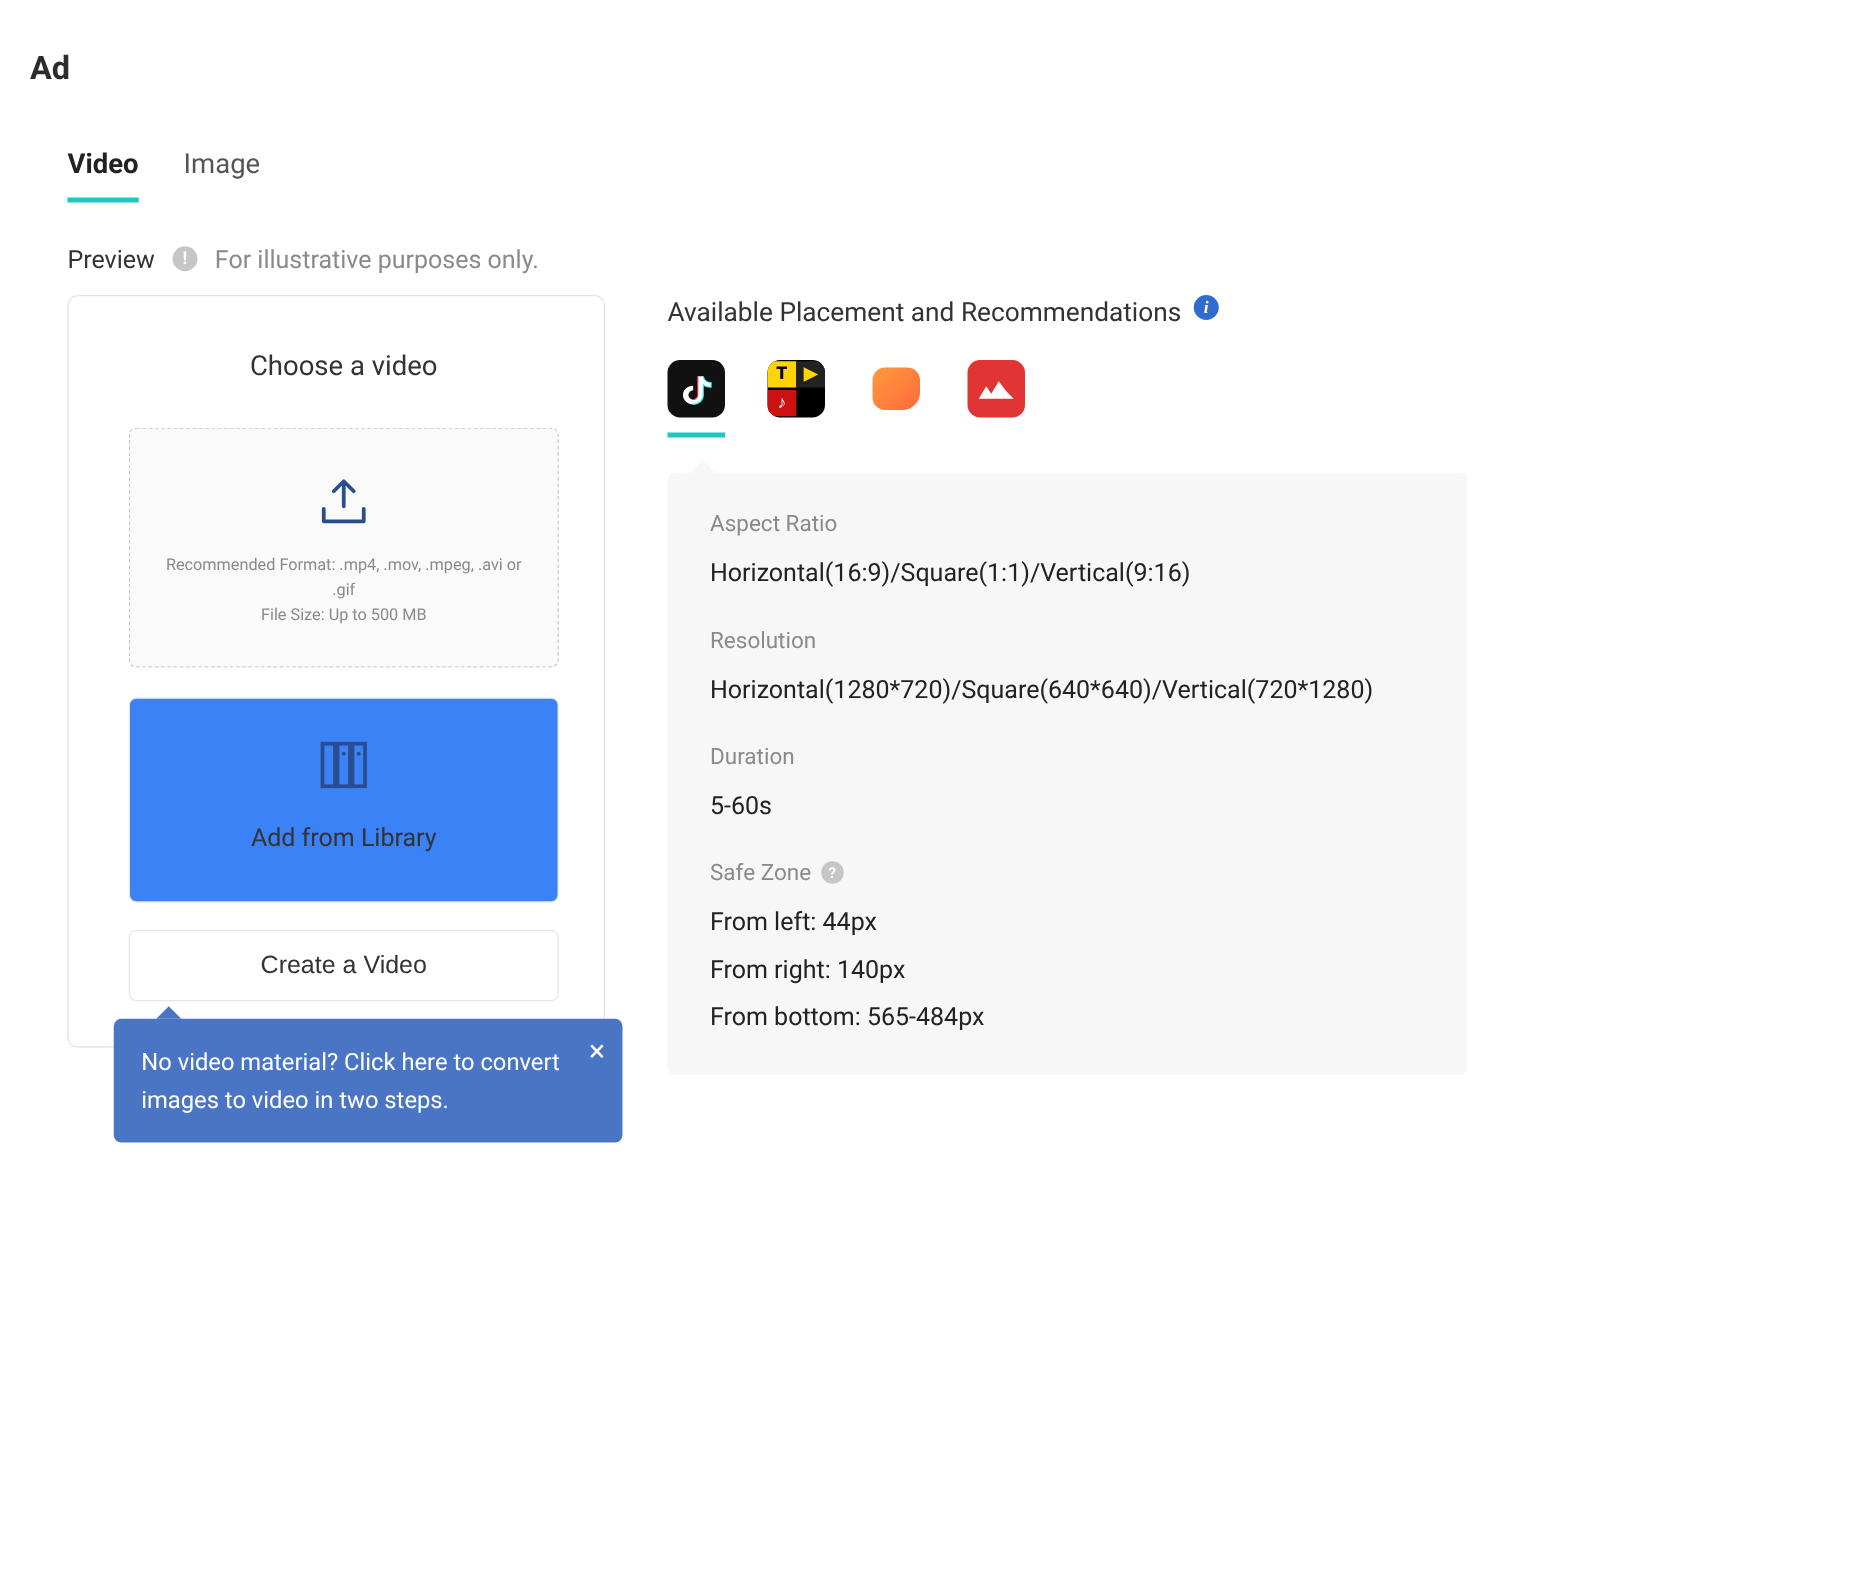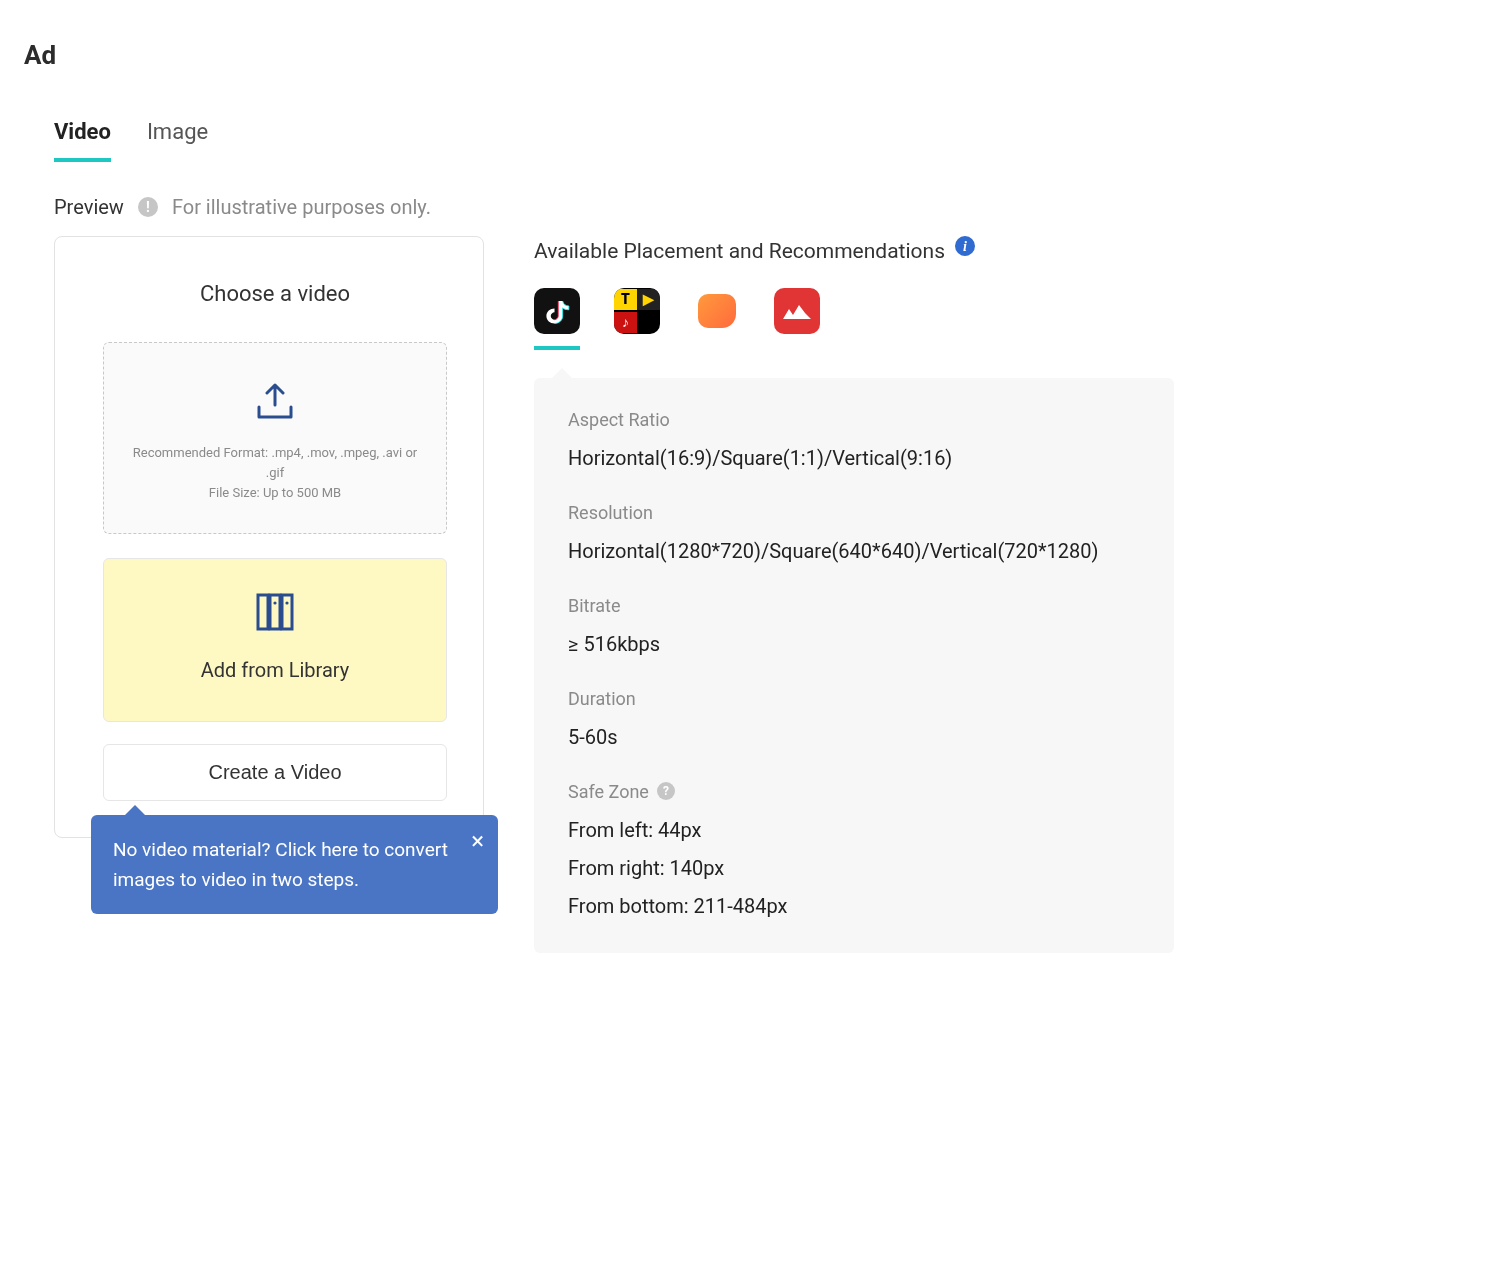"Bitrate" div.spec-group { html: <div> <div>Bitrate</div> <div>≥ 516kbps</div> </div> -> none }
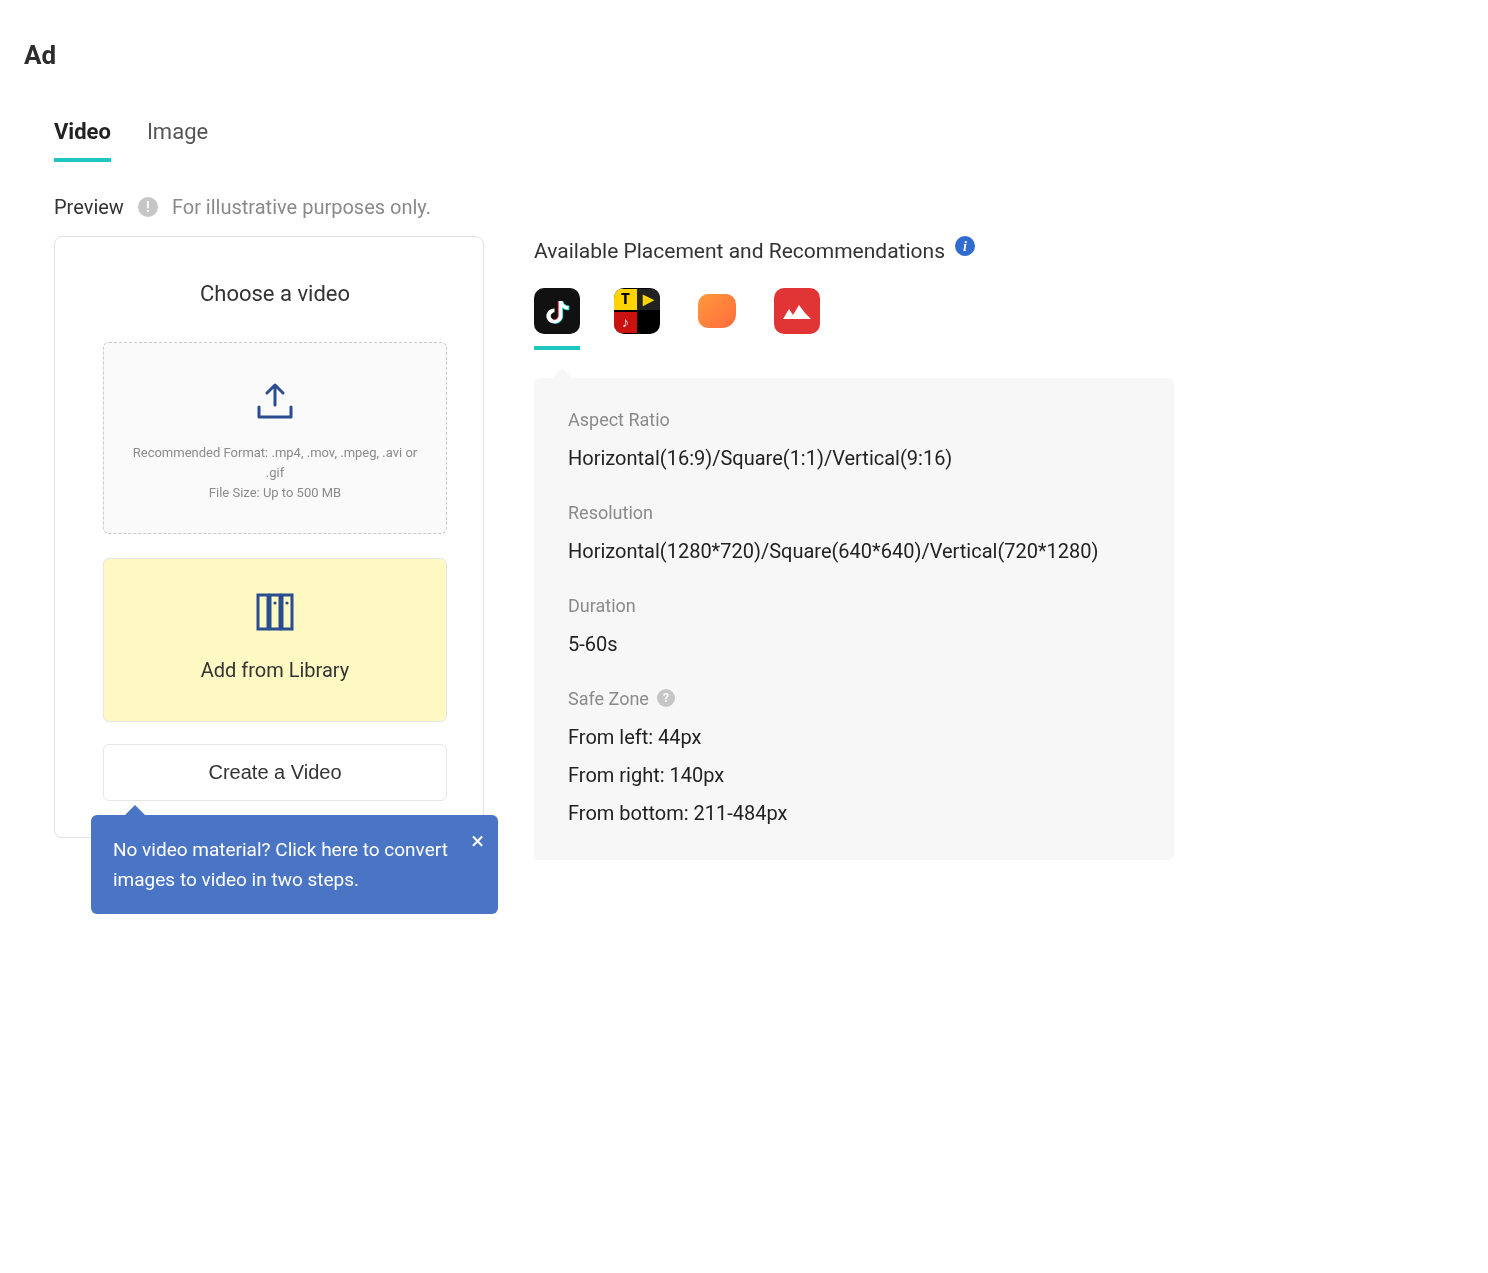"Add from Library" .lib-box { background: #fef9c3 -> #3b82f6 }
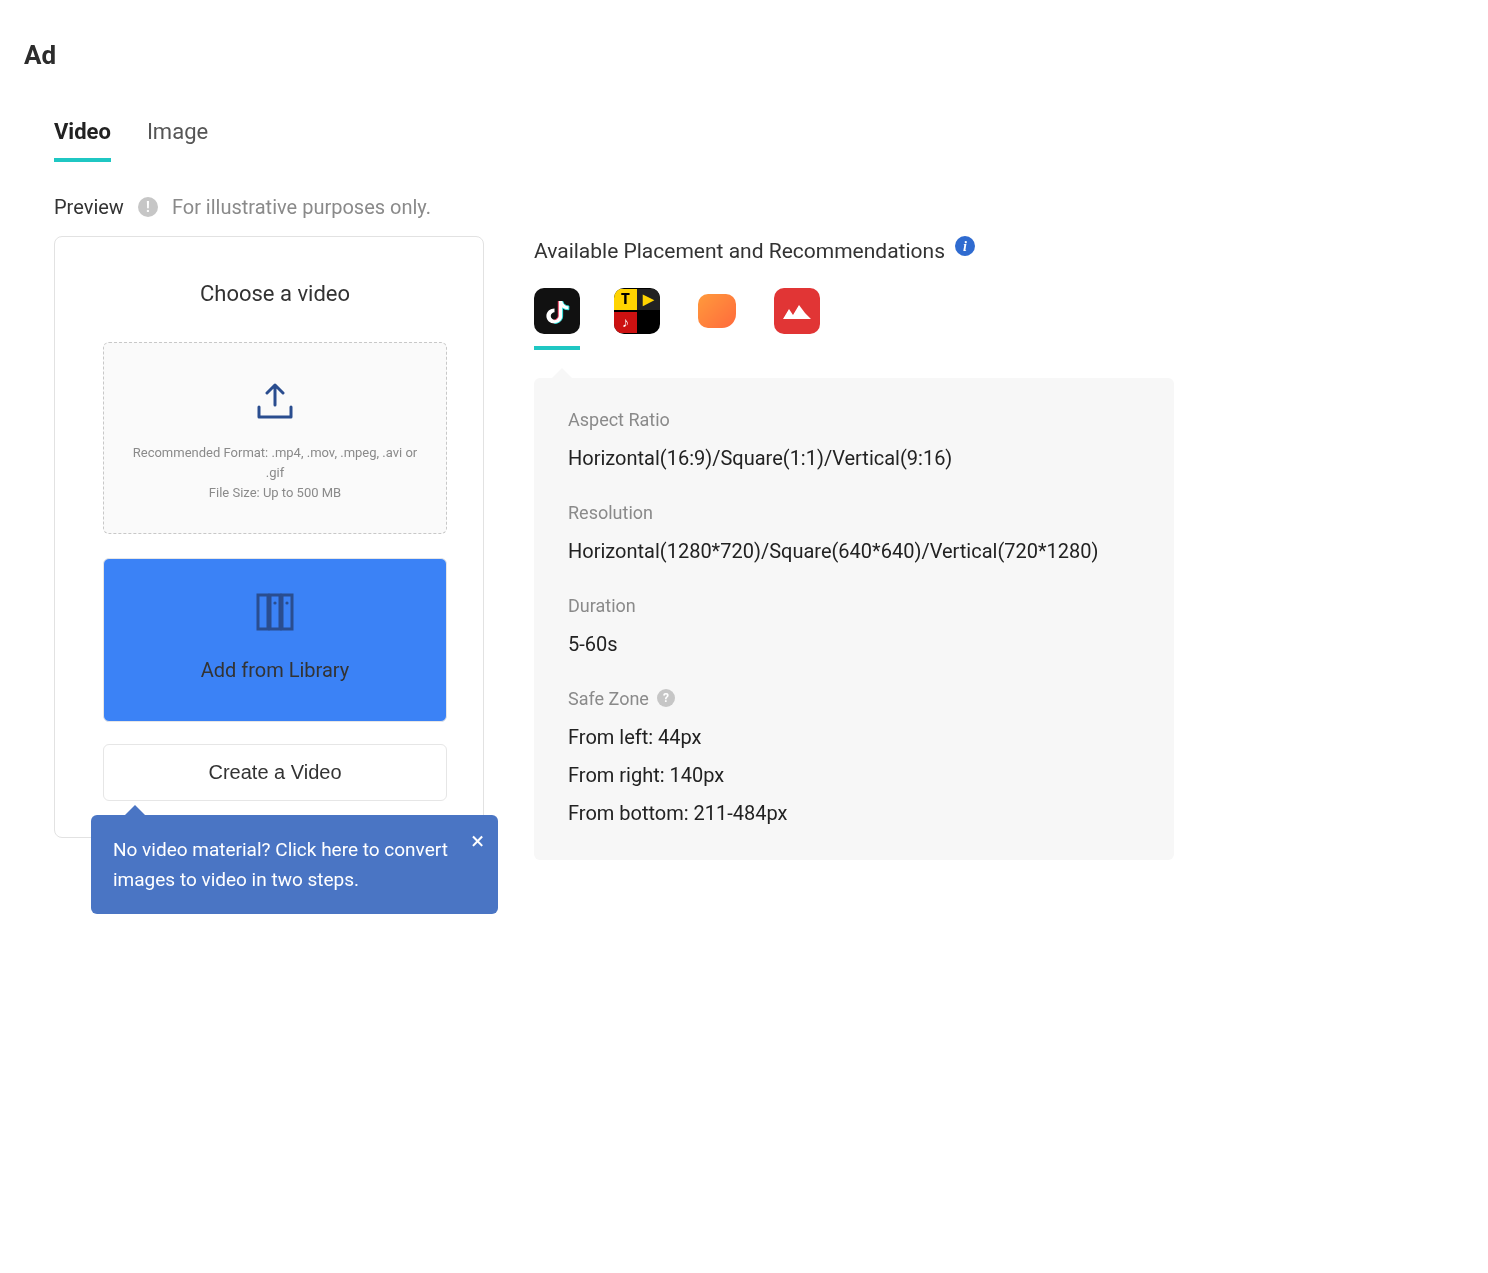"From bottom: 211-484px" div.spec-value { text: 211-484px -> 565-484px }
